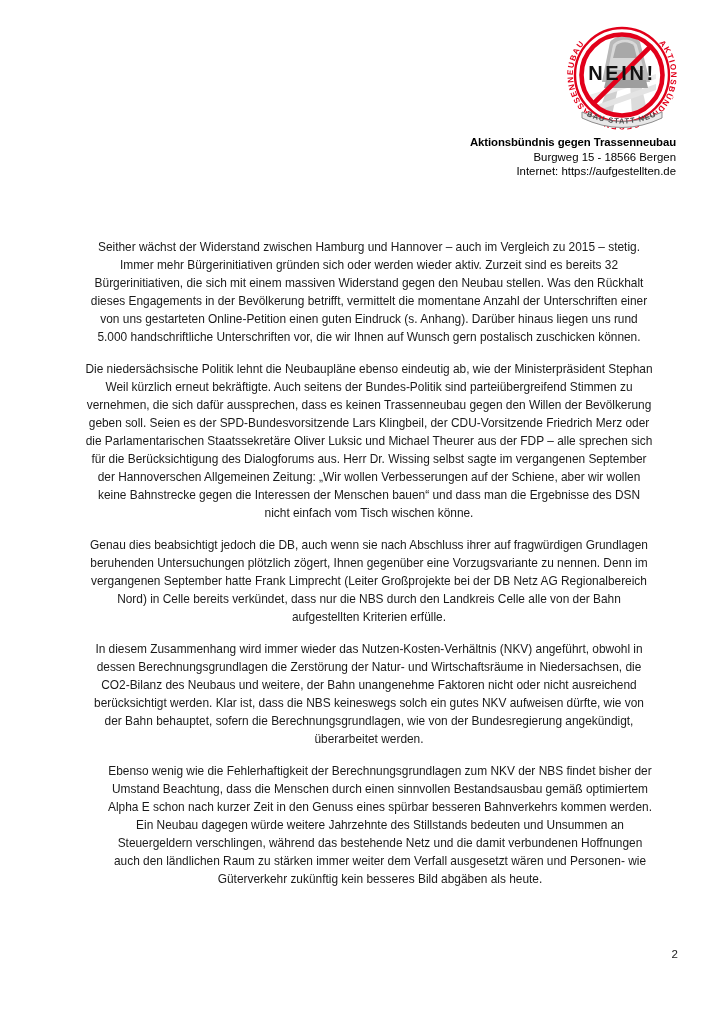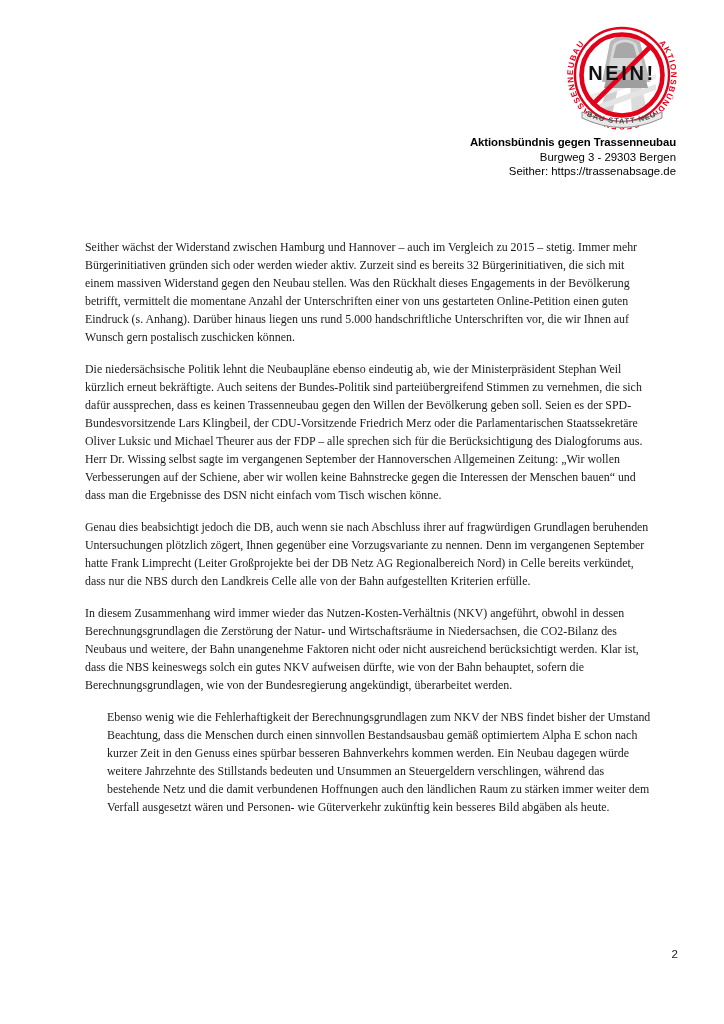"Burgweg 3 - 29303 Bergen" div.line { text: 3 - 29303 -> 15 - 18566 }
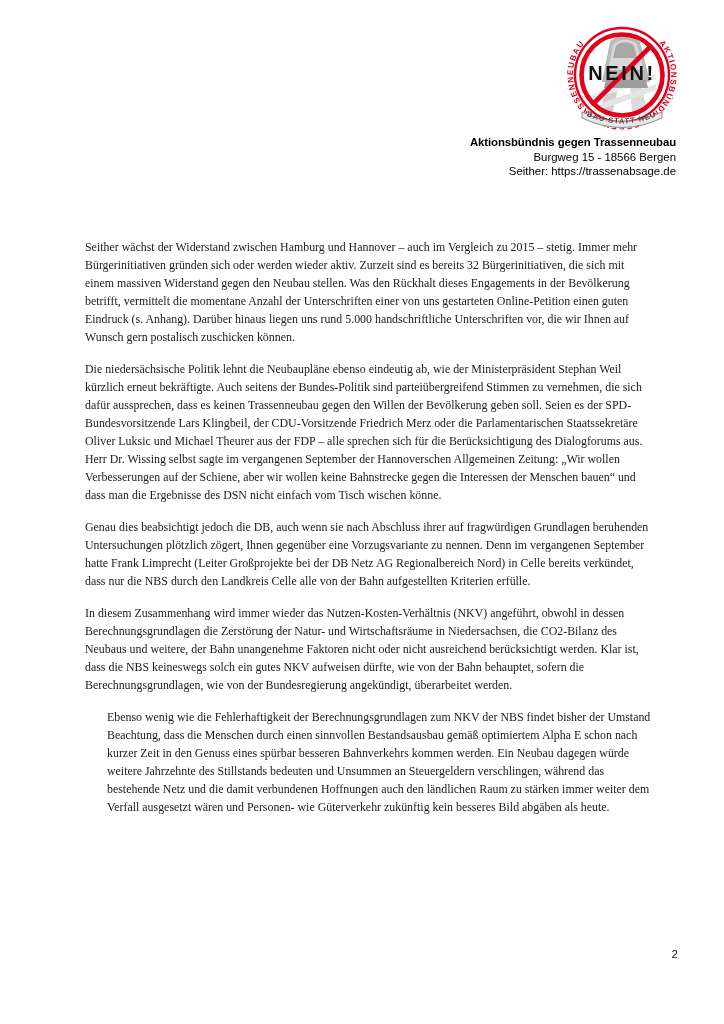"Seither: https://trassenabsage.de" div.line { text: Seither: https://trassenabsage.de -> Internet: https://aufgestellten.de }
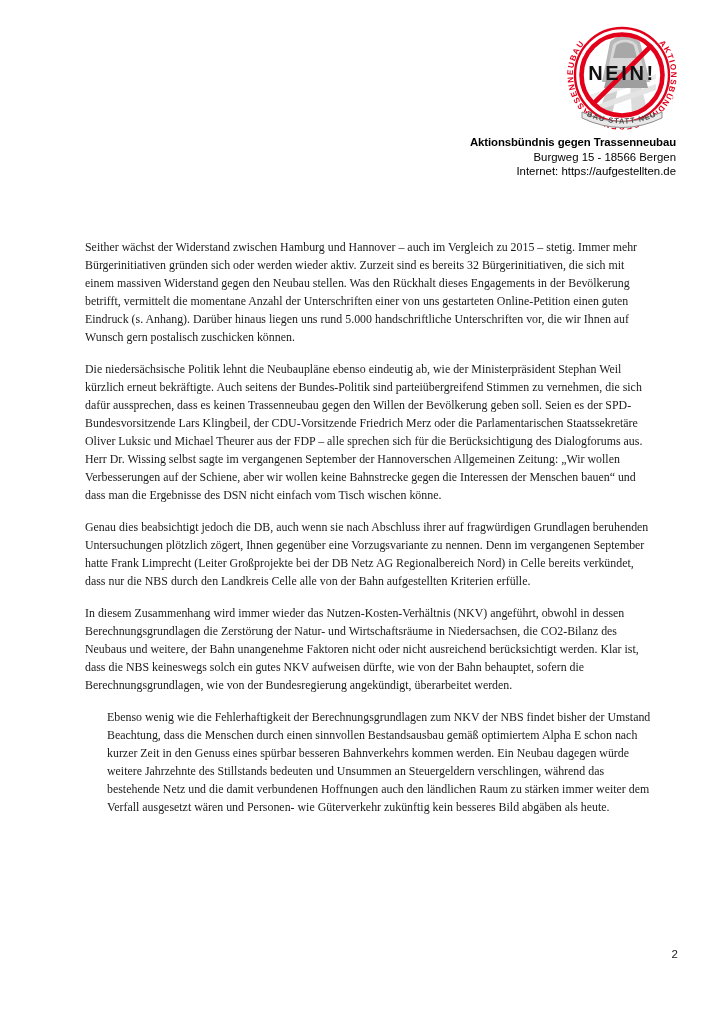"Seither wächst der Widerstand zwischen" .para { font-family: Liberation Serif, serif -> none; text-align: left -> center }
